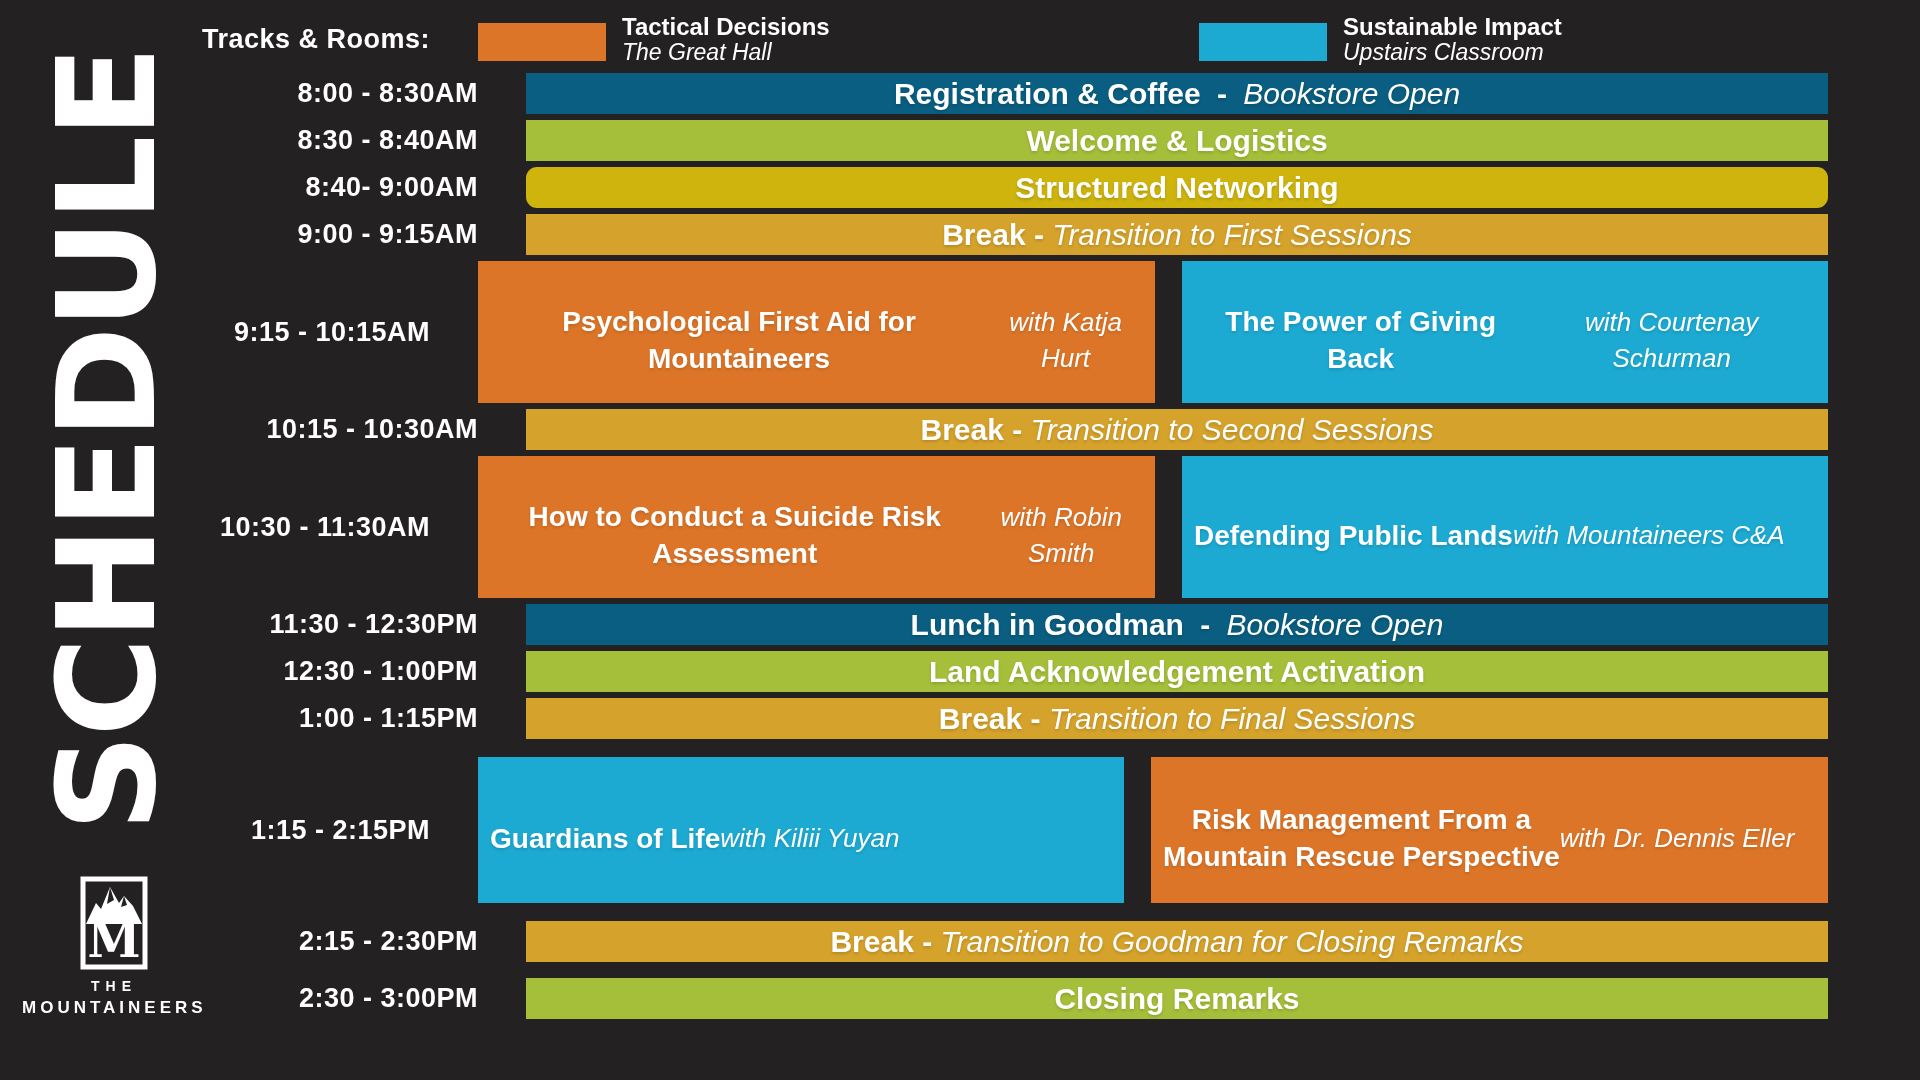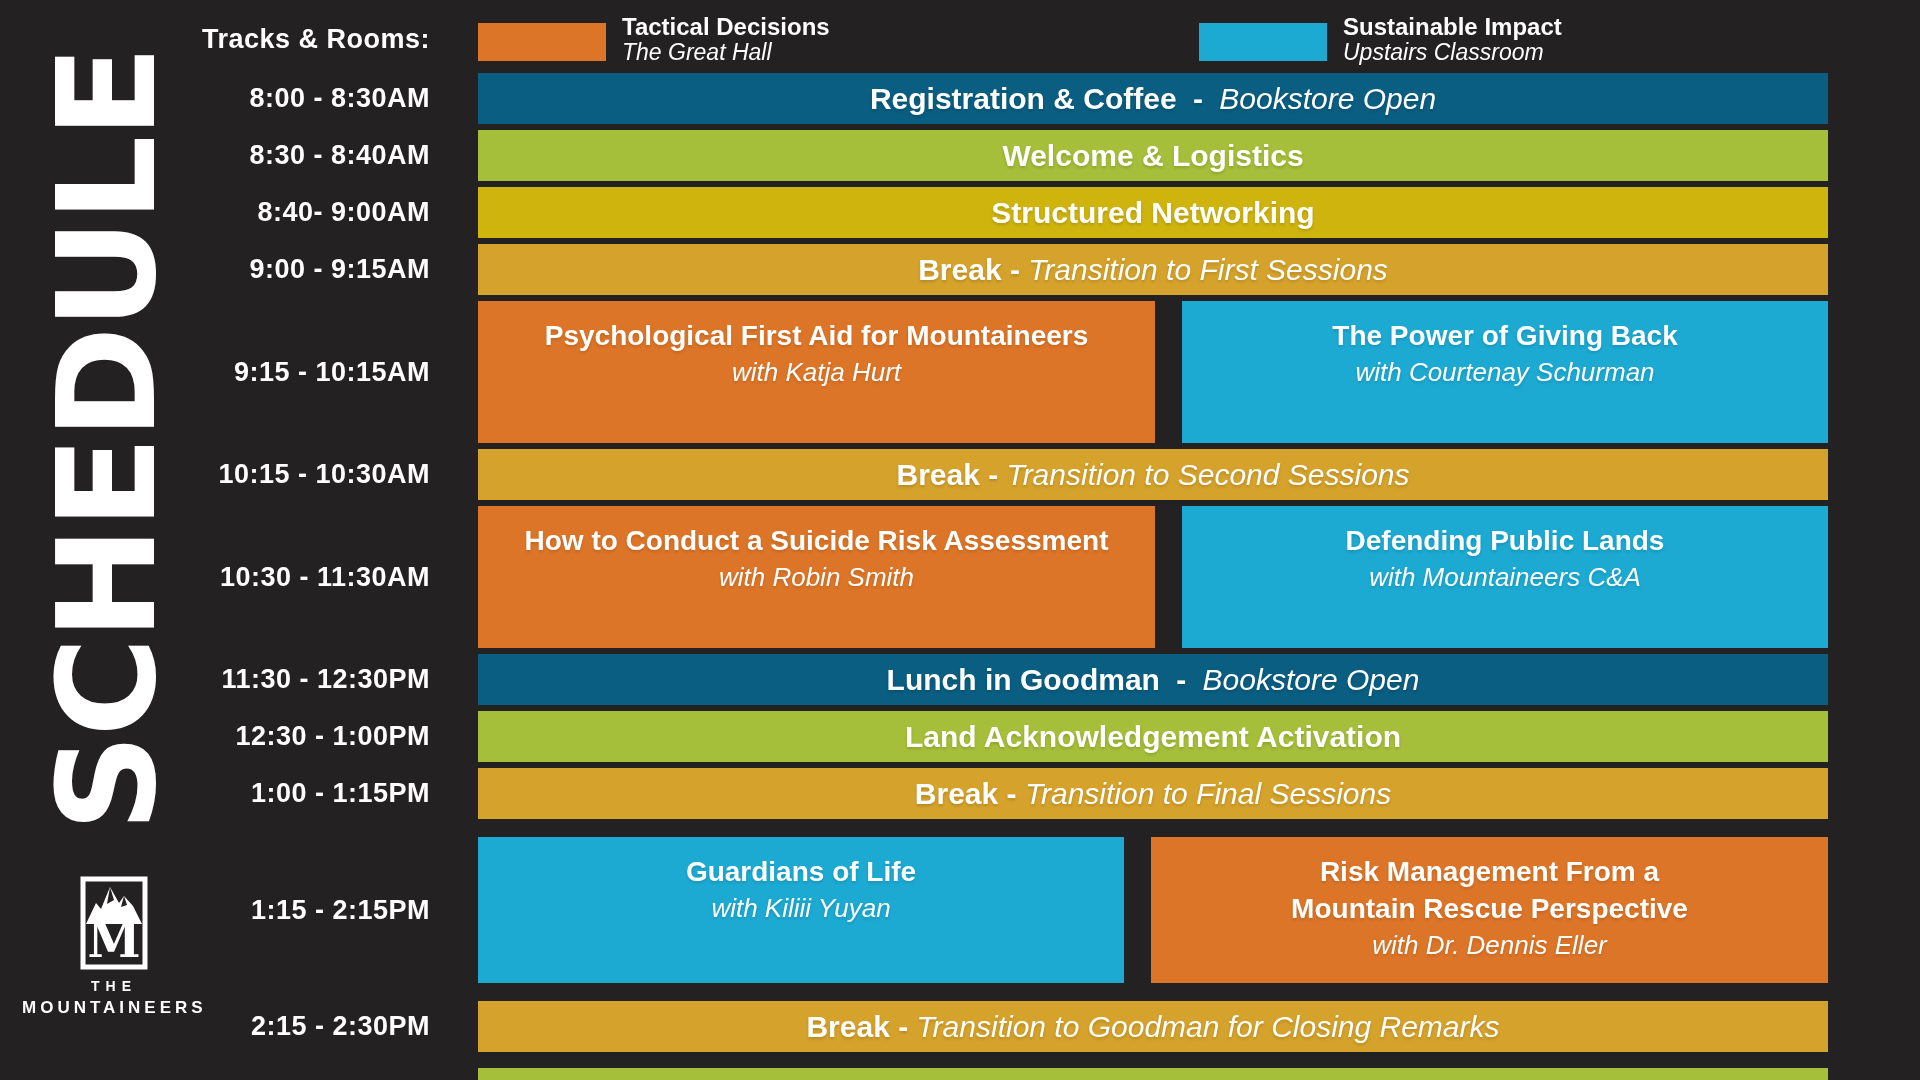"8:00 - 8:30AM" .h1 { height: 51px -> 41px; padding-left: none -> 48px }
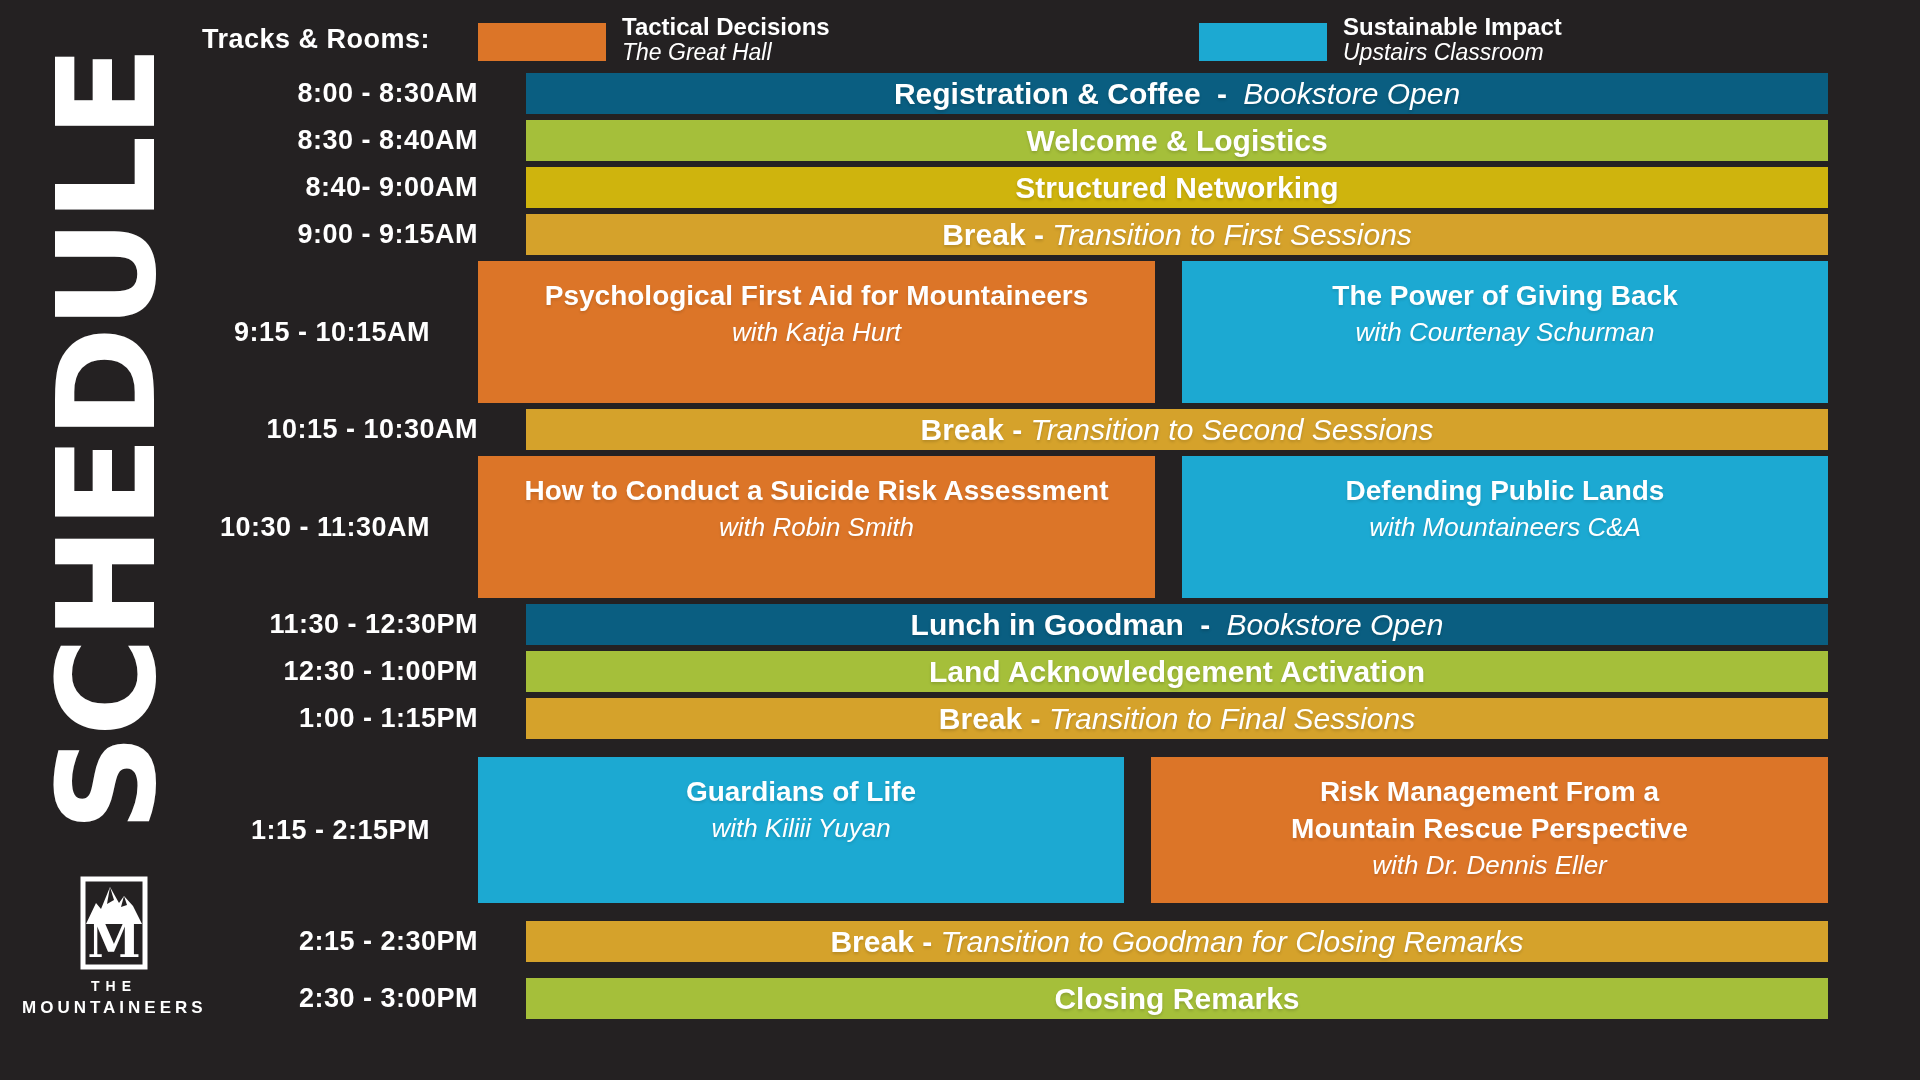"Structured Networking" .mustard { border-radius: none -> 11px }
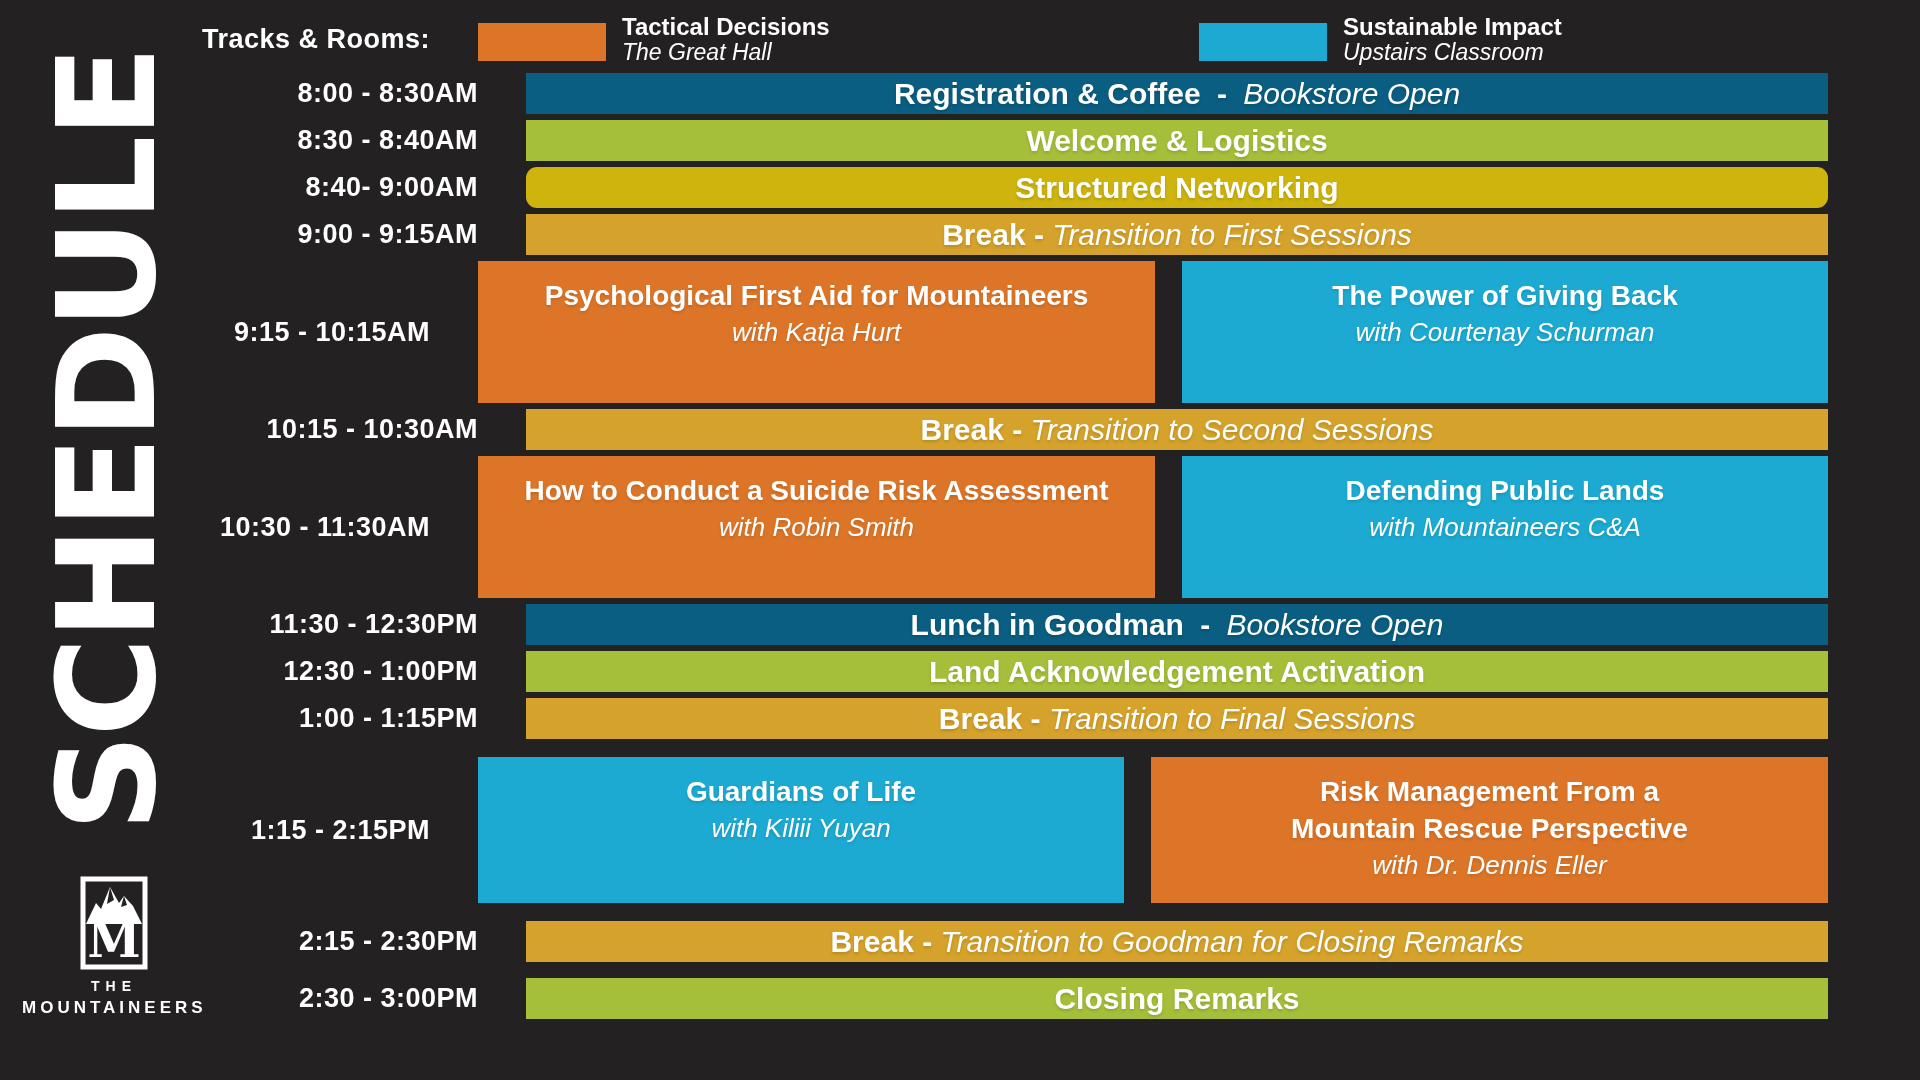"Psychological First Aid for Mountaineers" .card { flex-direction: column -> row }
